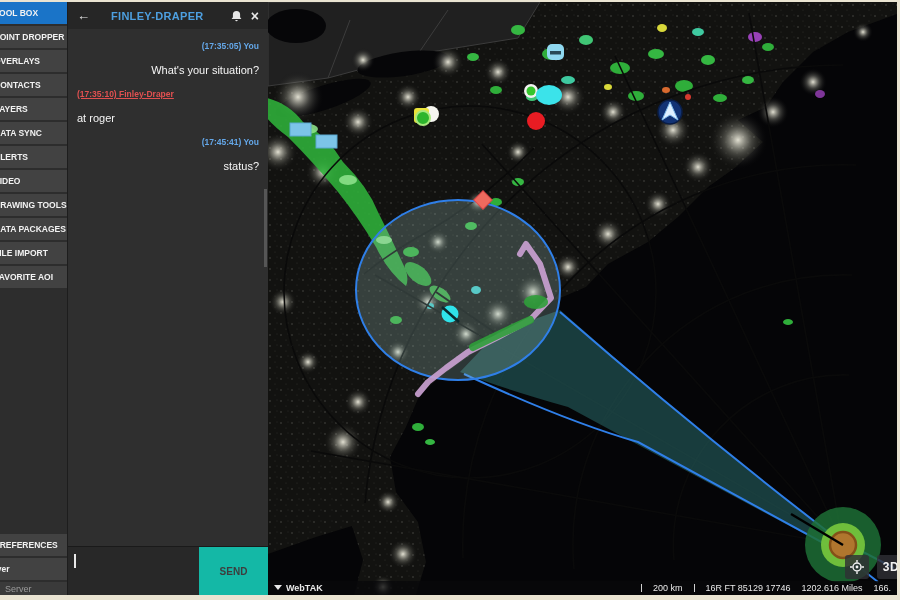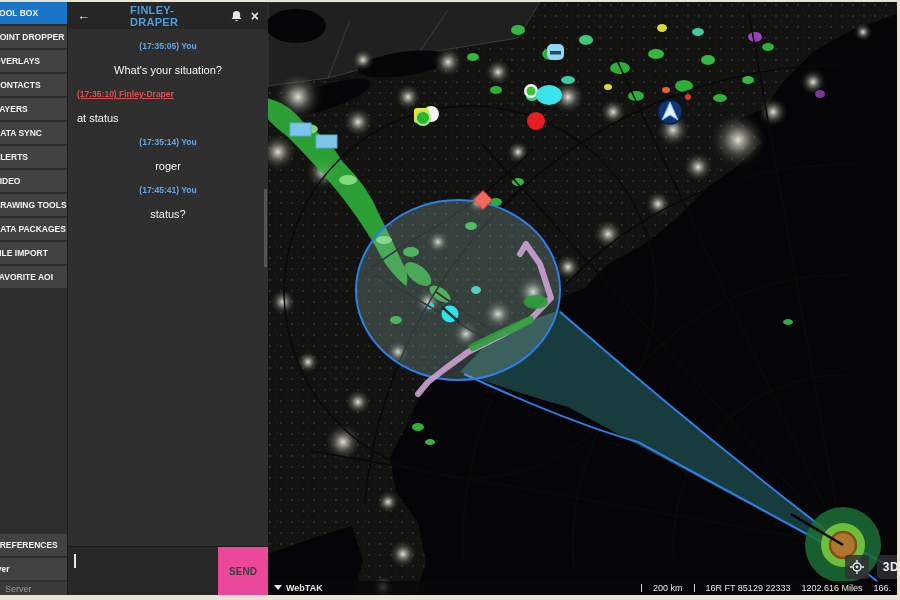"FINLEY-DRAPER" .chat-title { margin-left: 40px -> 21px }
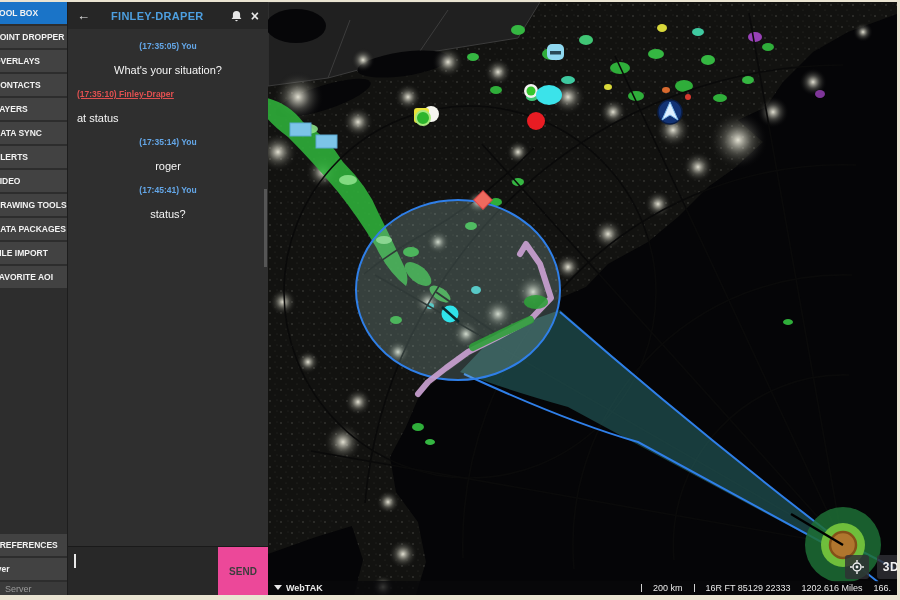"(17:35:05) You" .msg.right { text-align: center -> right }
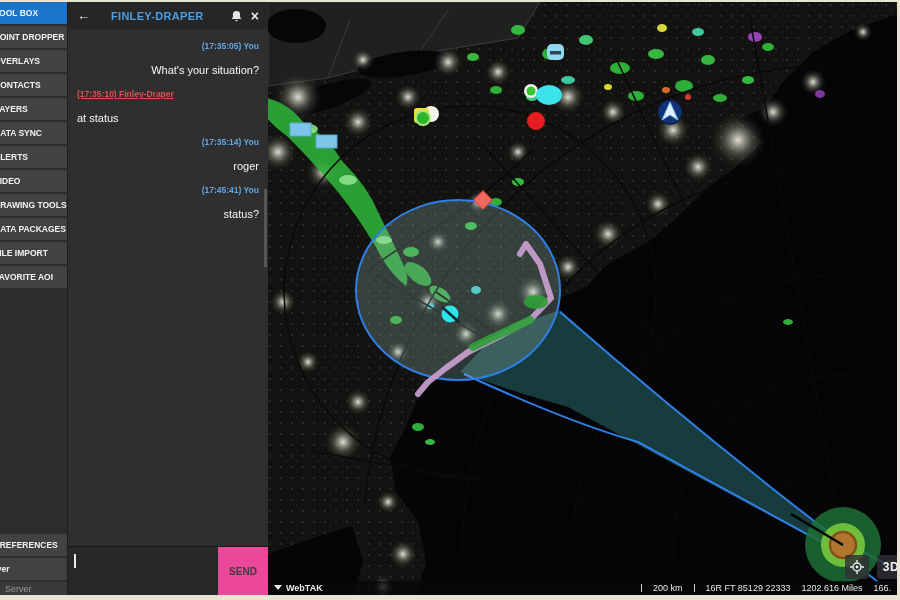"at status" div.txt { text: status -> roger }
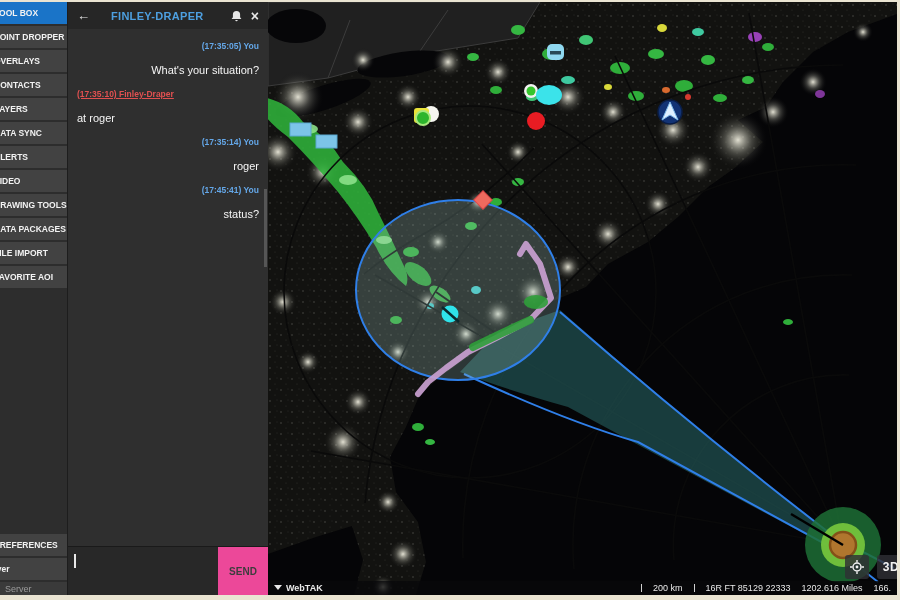"(17:35:14) You" div.msg { html: <div> <div>(17:35:14) You</div> <div>roger</div> </div> -> none }
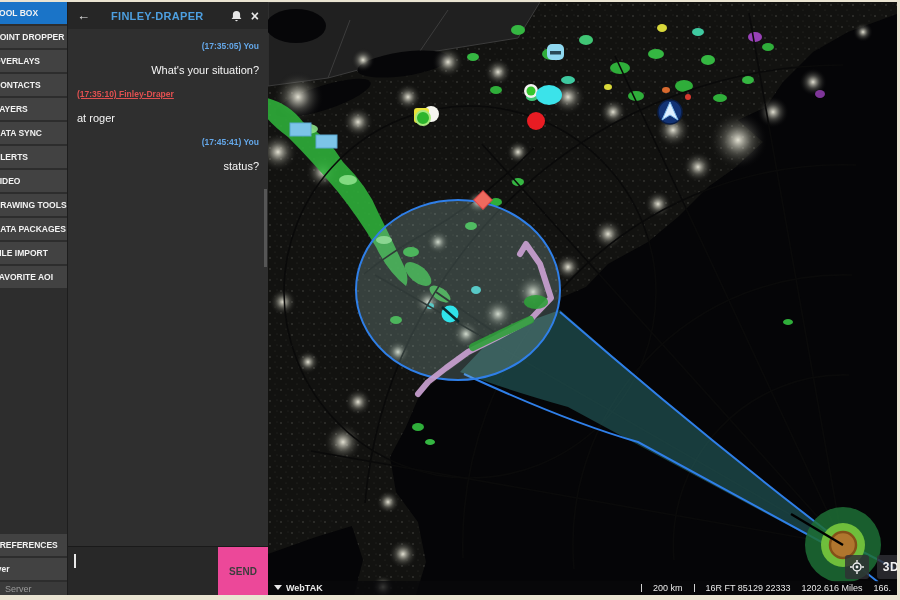"SEND" .send-btn { background: #ec4899 -> #14b8a6; width: 50px -> 69px }
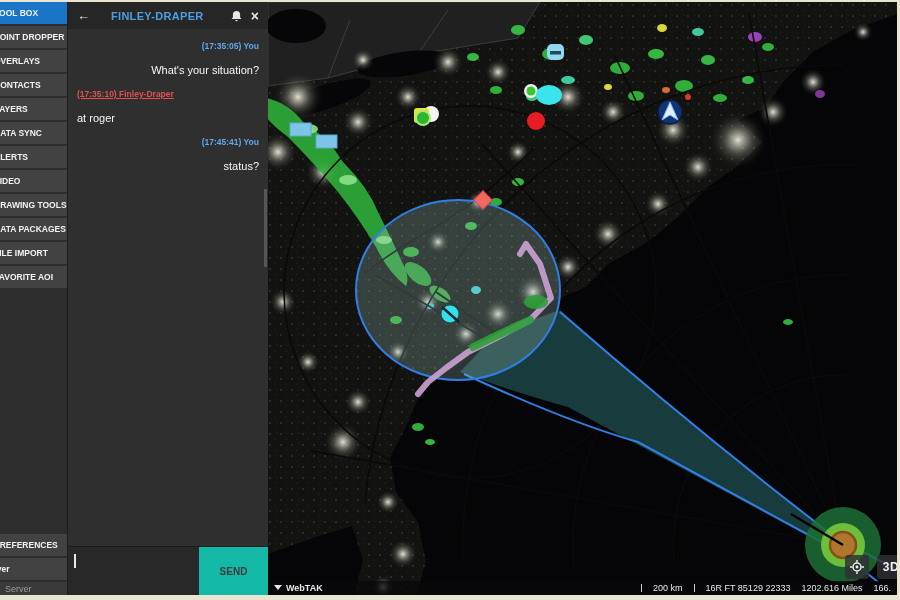"16R FT 85129 22333" span { text: 22333 -> 17746 }
